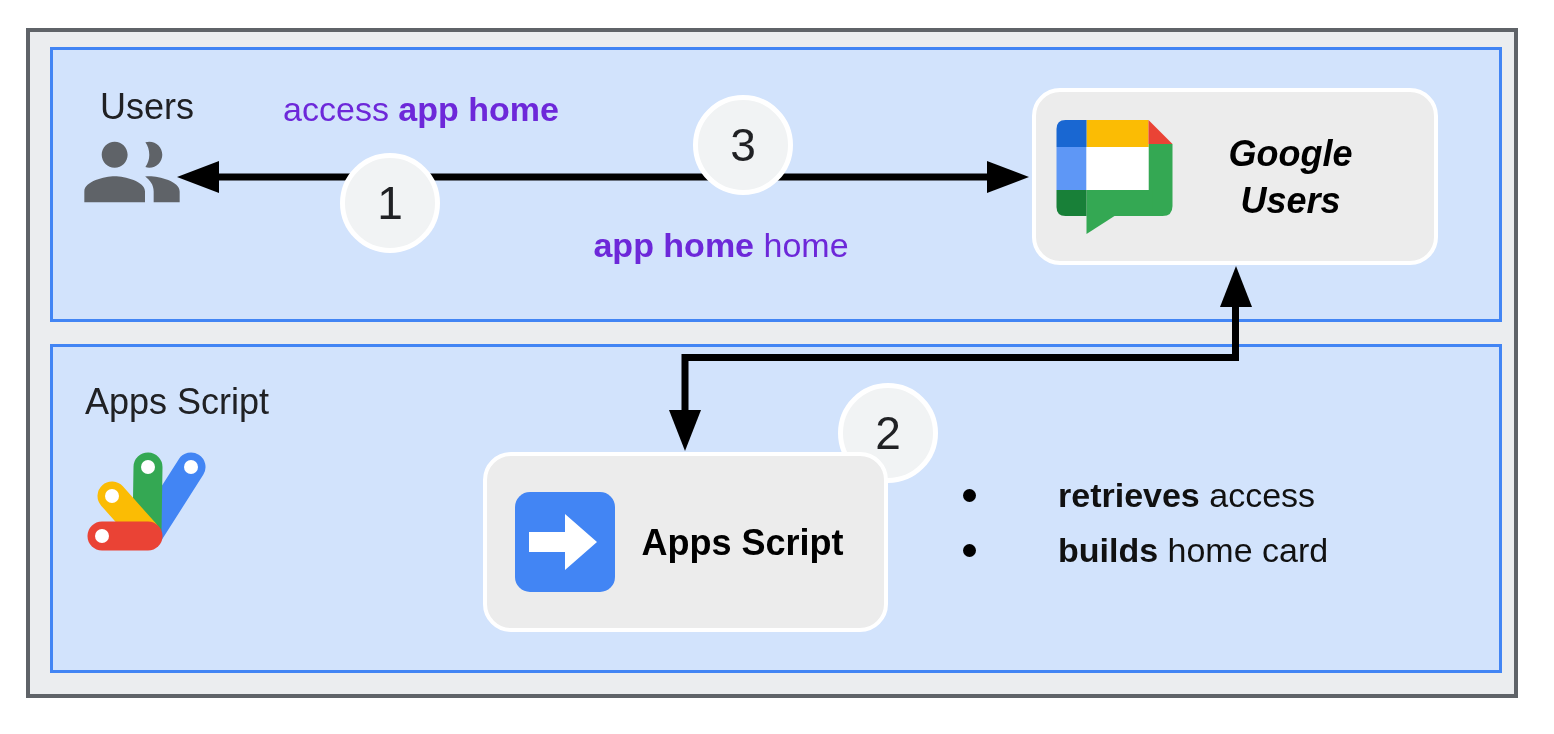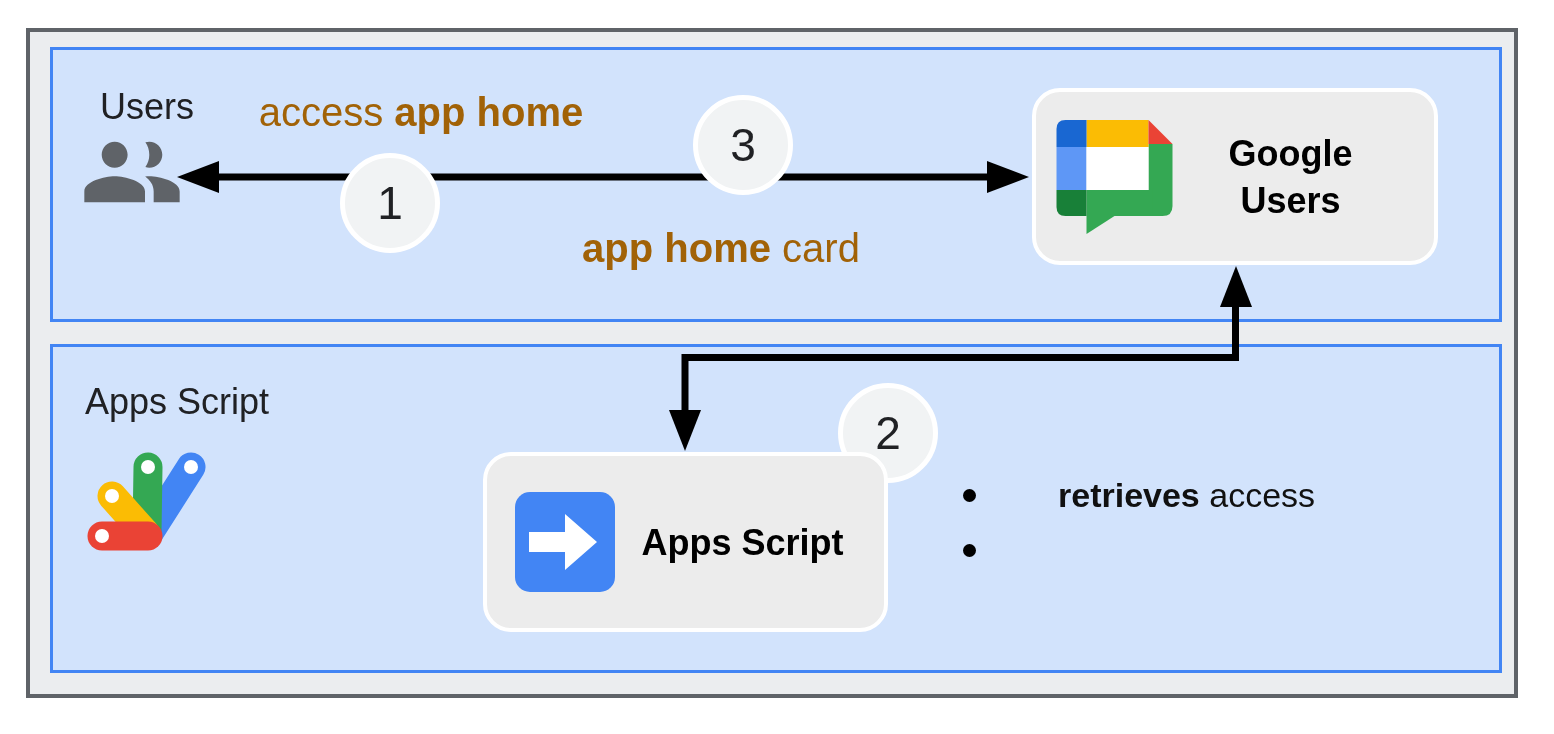"access app home" .arrow-label { color: #a16207 -> #6d28d9; font-size: 40px -> 34px }
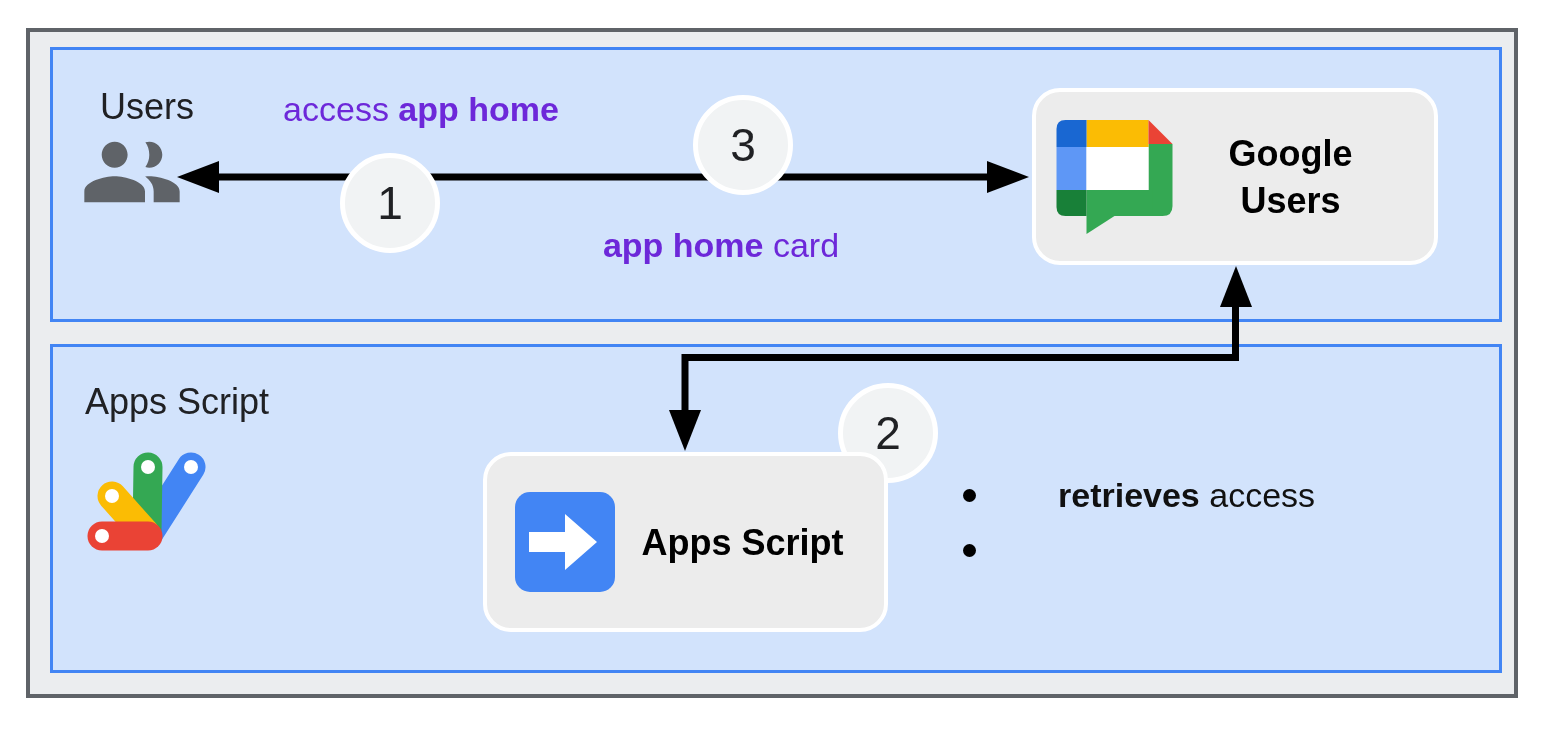"Google" .chat-box { font-style: none -> italic }
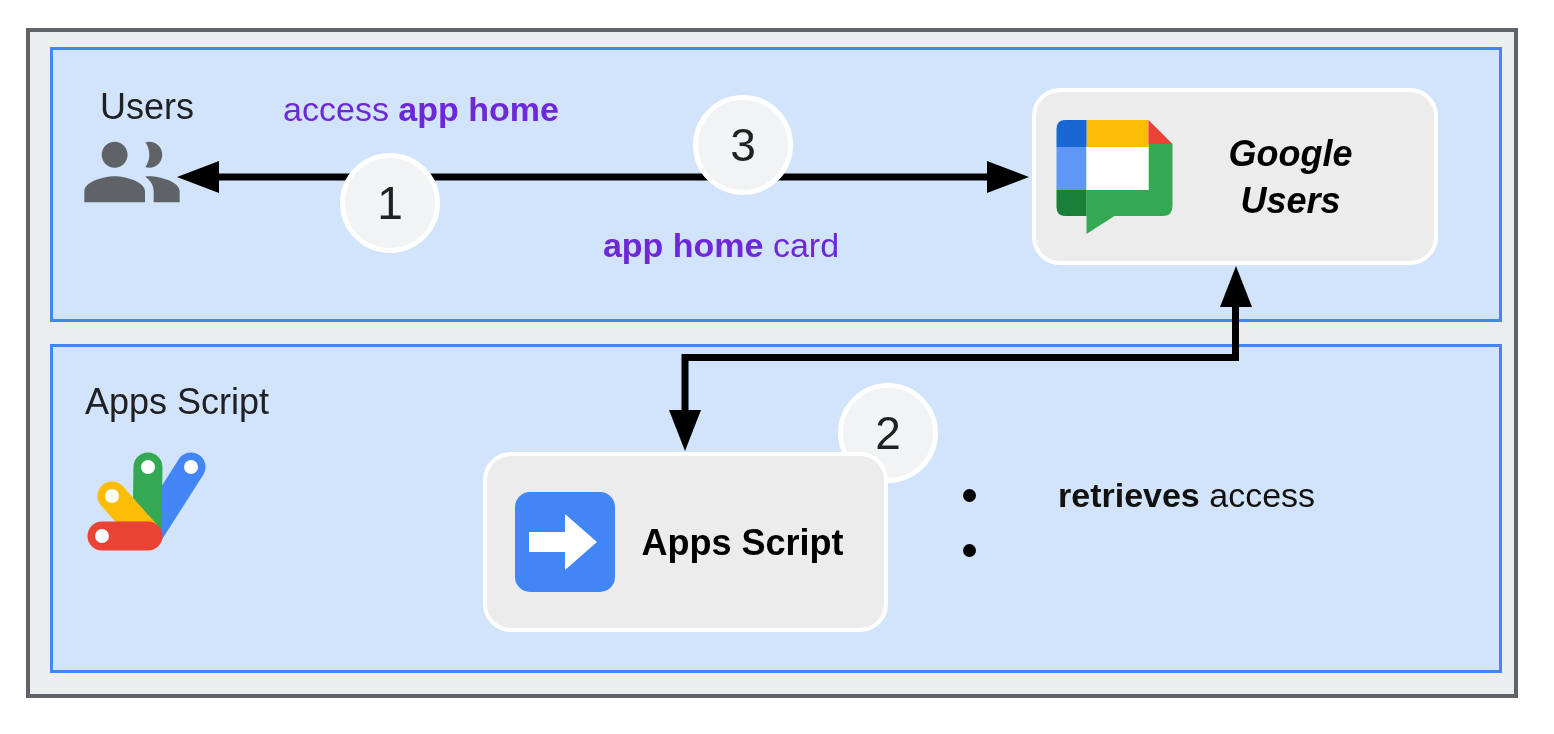"card" span { text: card -> home }
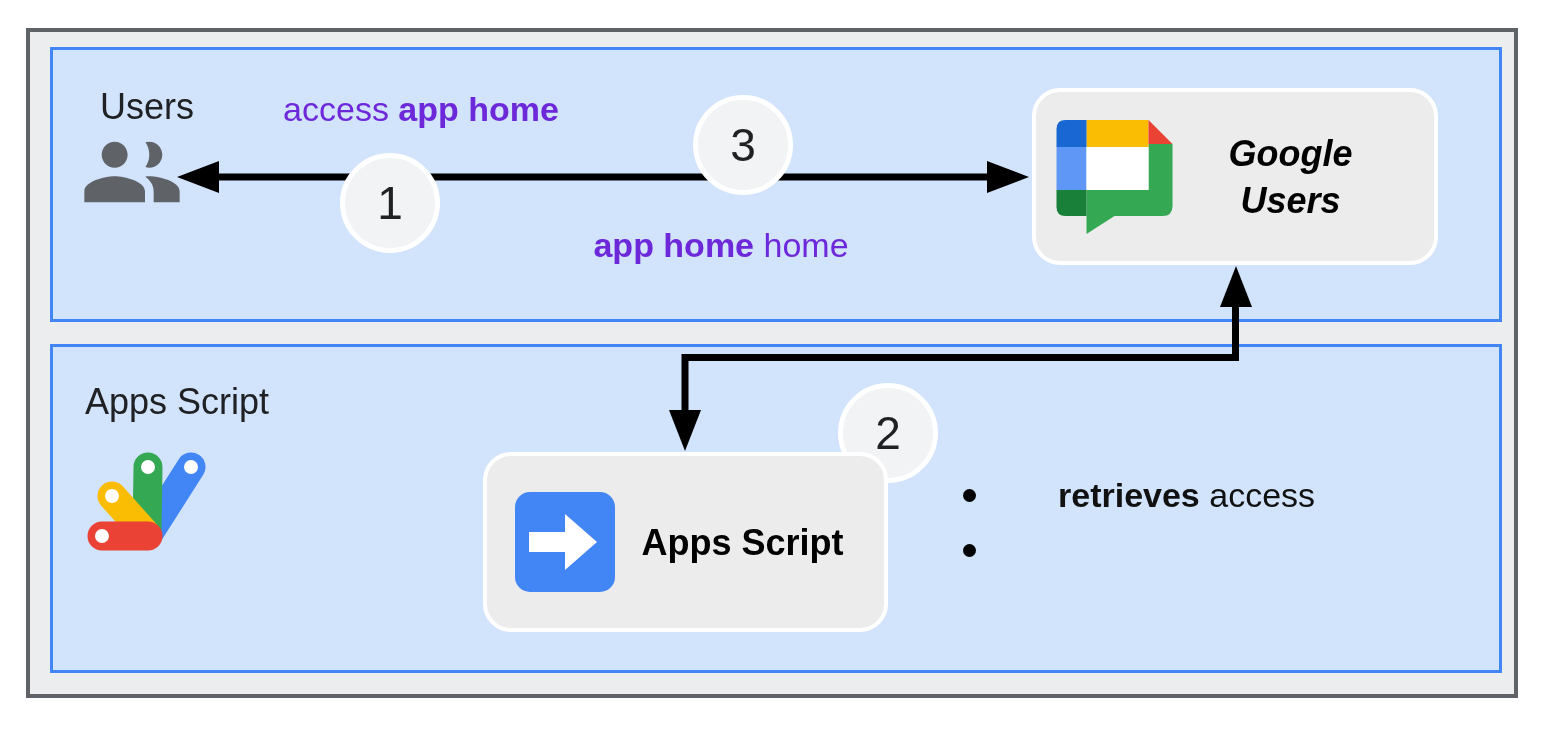"builds home card" span { html: none -> <span><b>builds</b><span> home card</span></span> }
